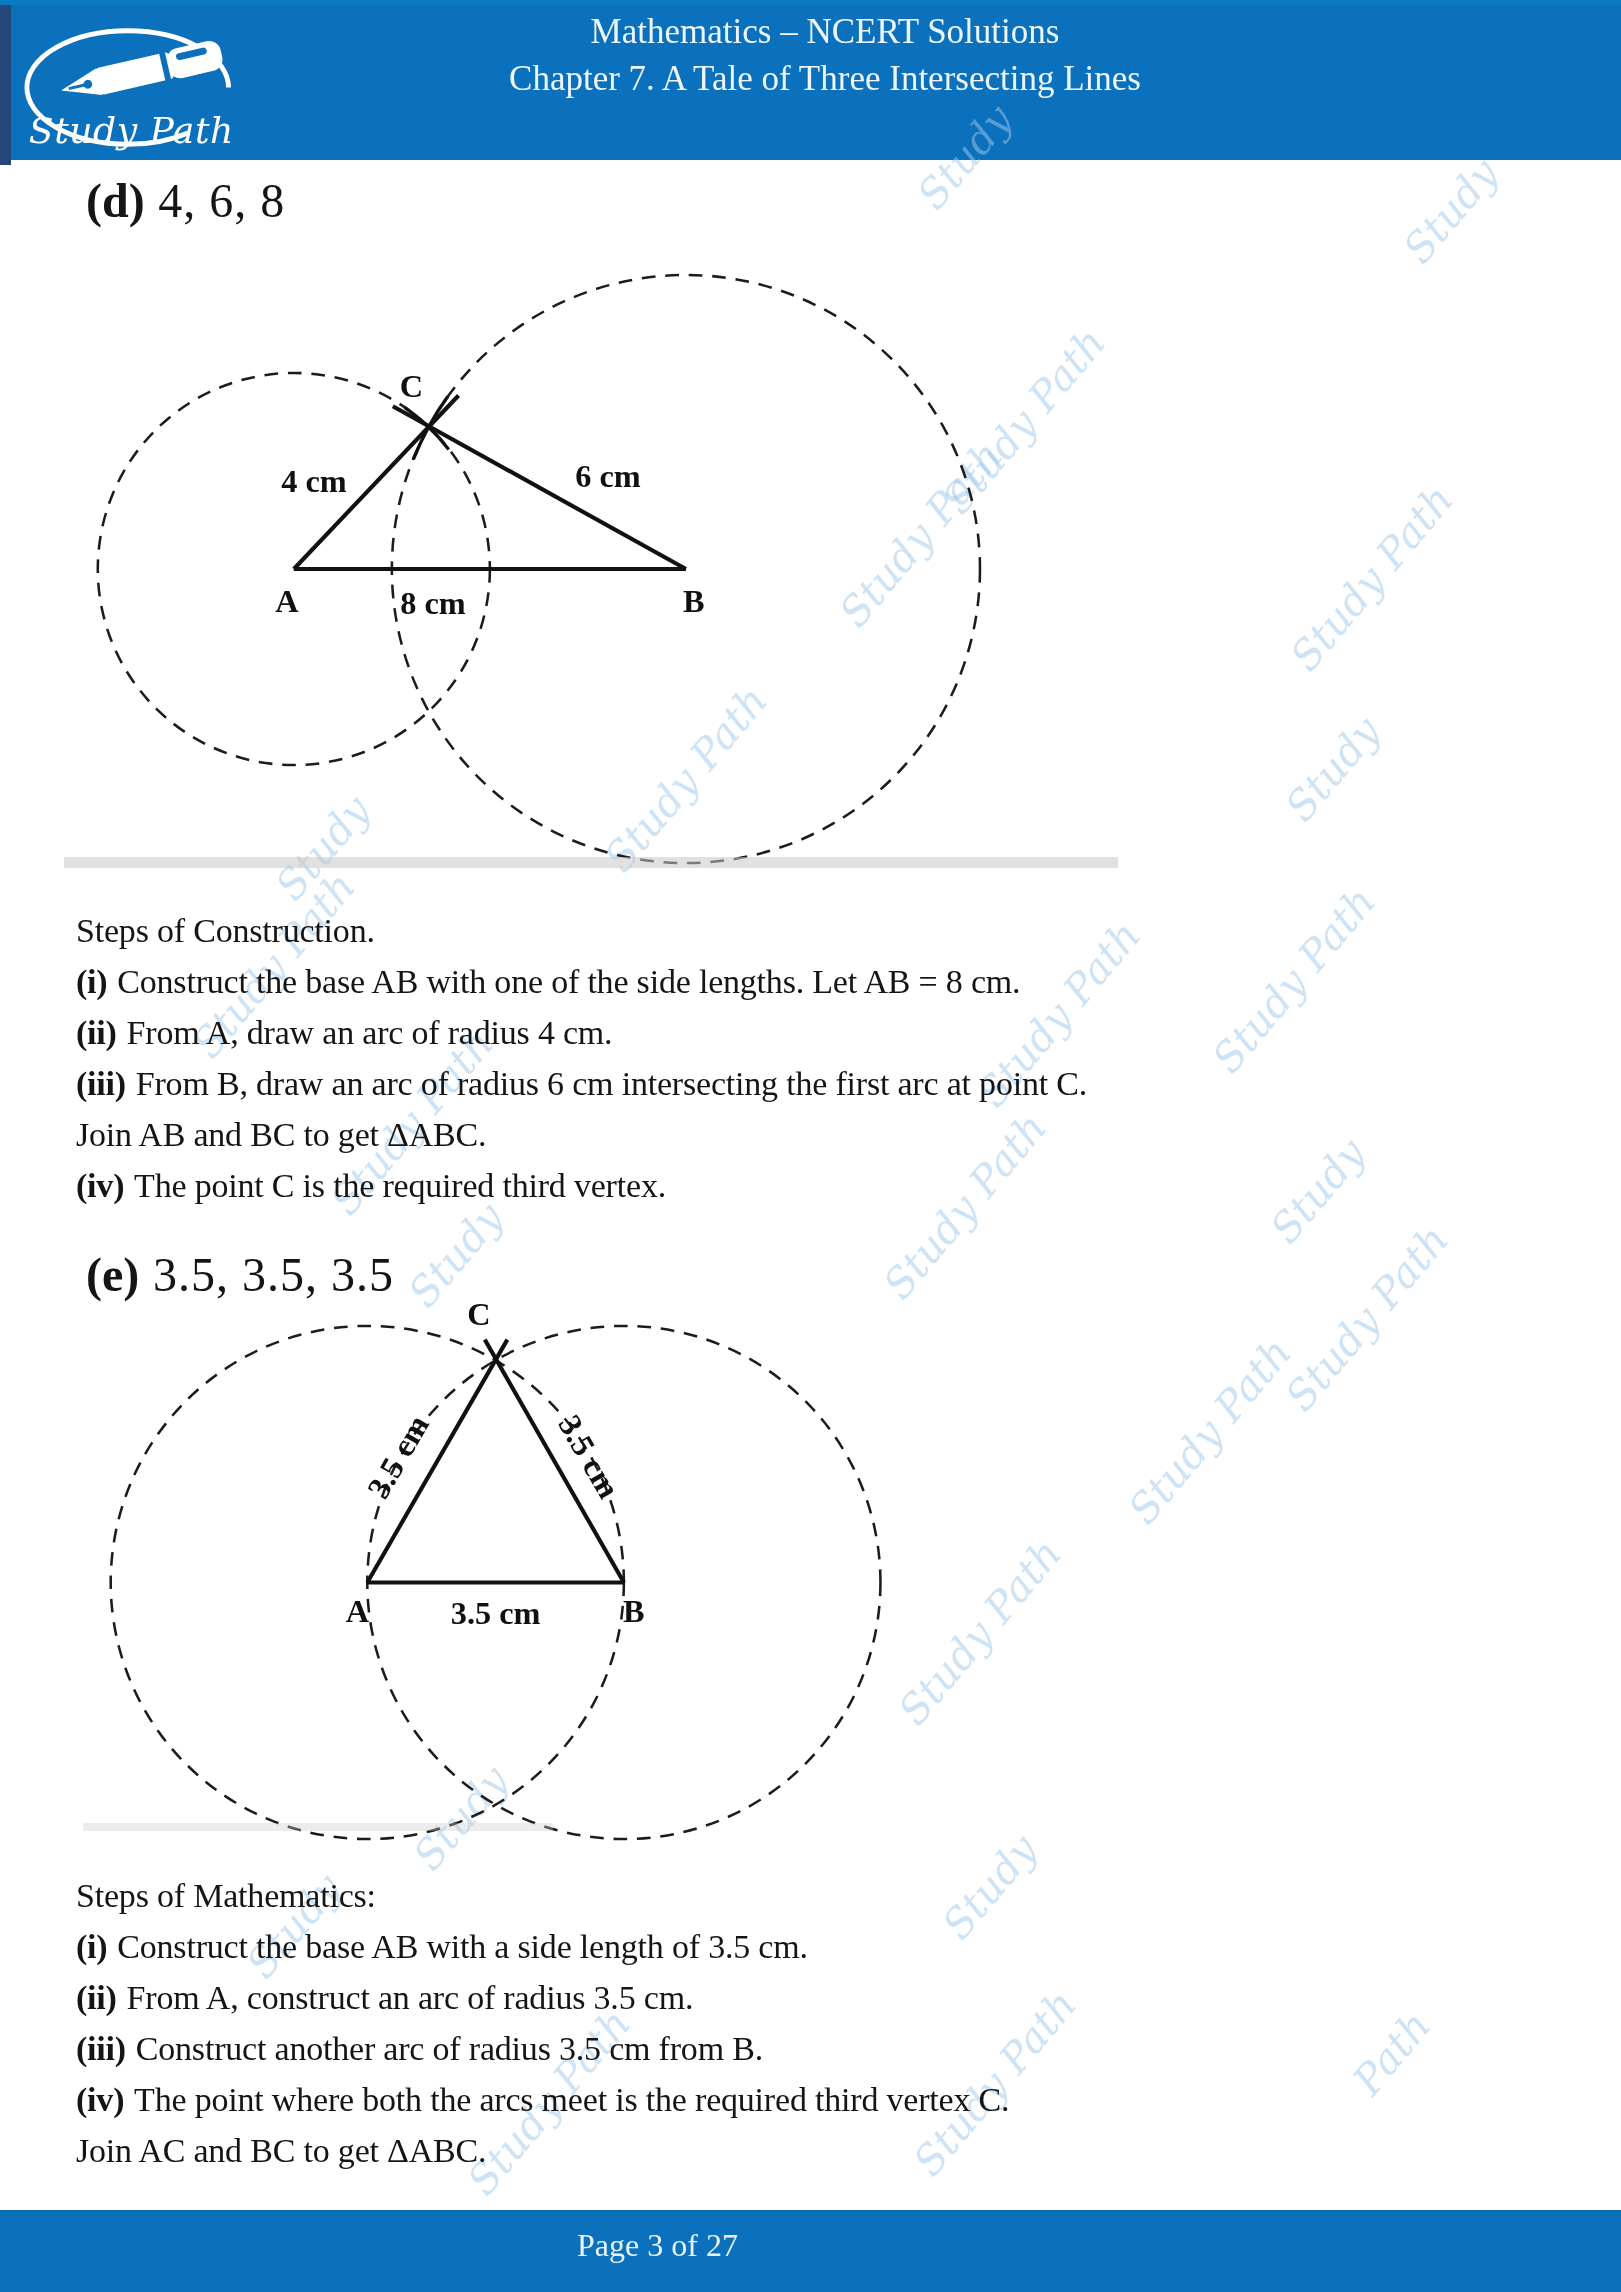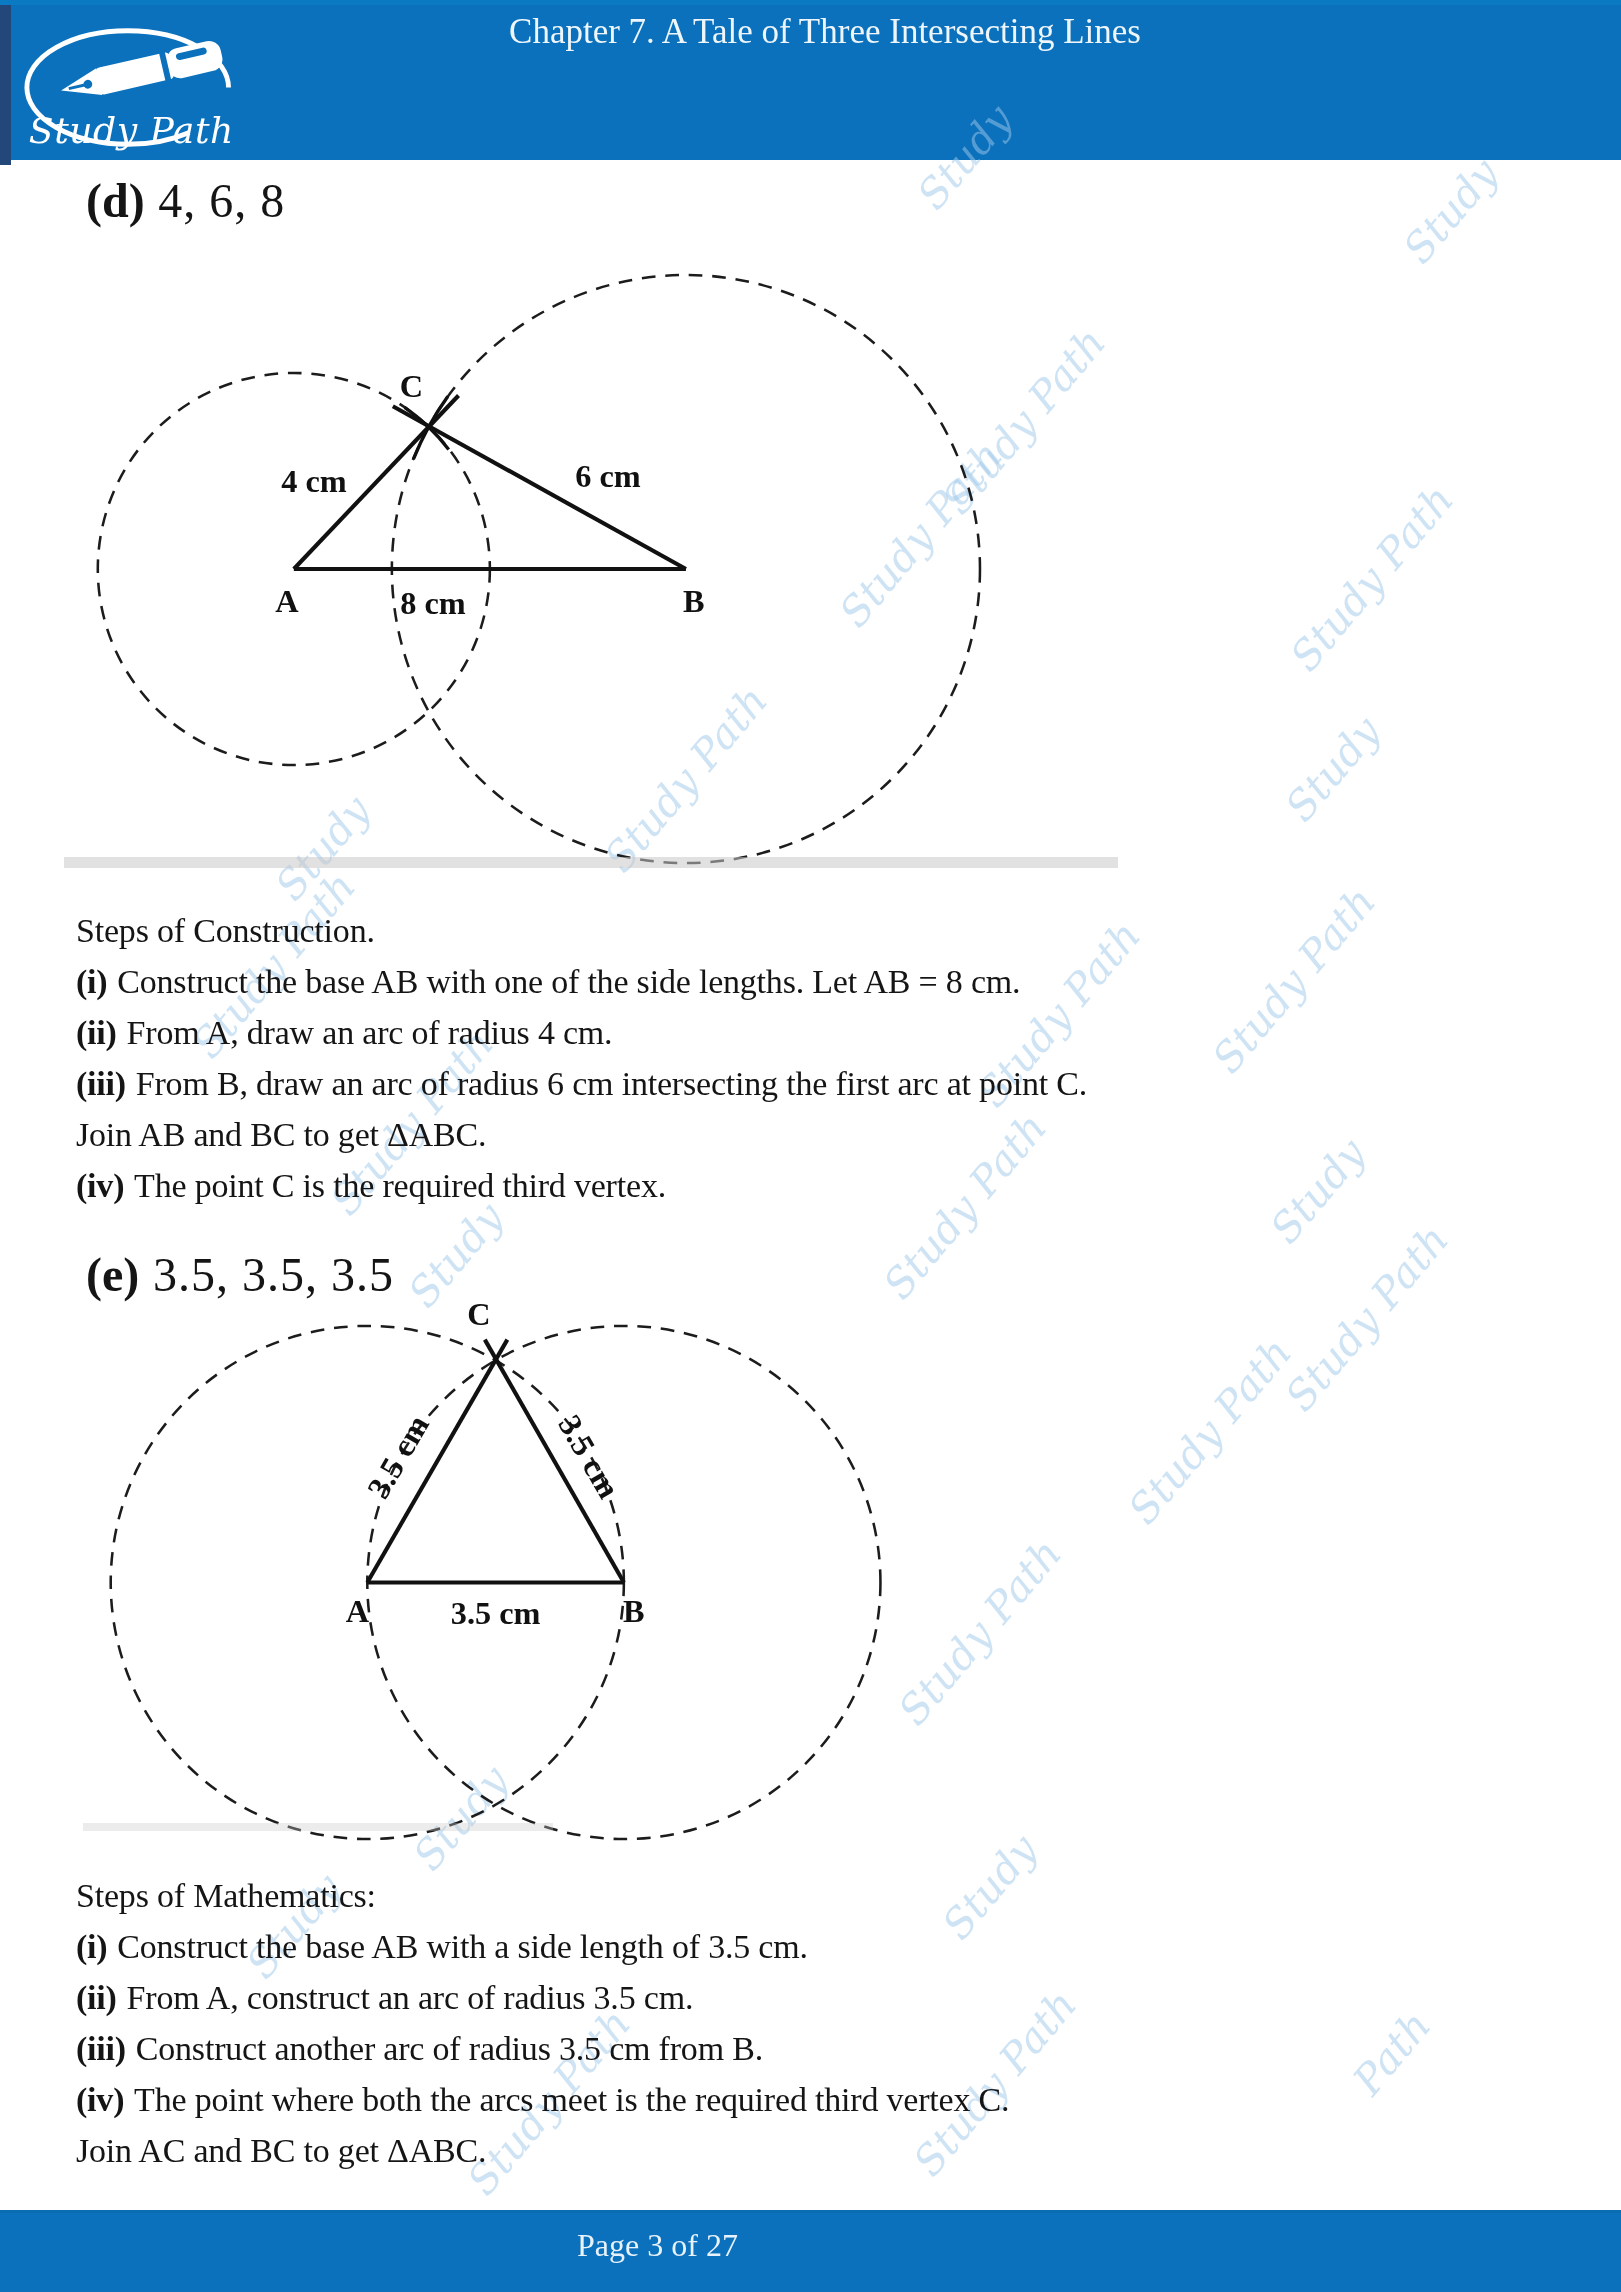"Mathematics – NCERT Solutions" div { html: none -> <div>Mathematics – NCERT Solutions</div> }
